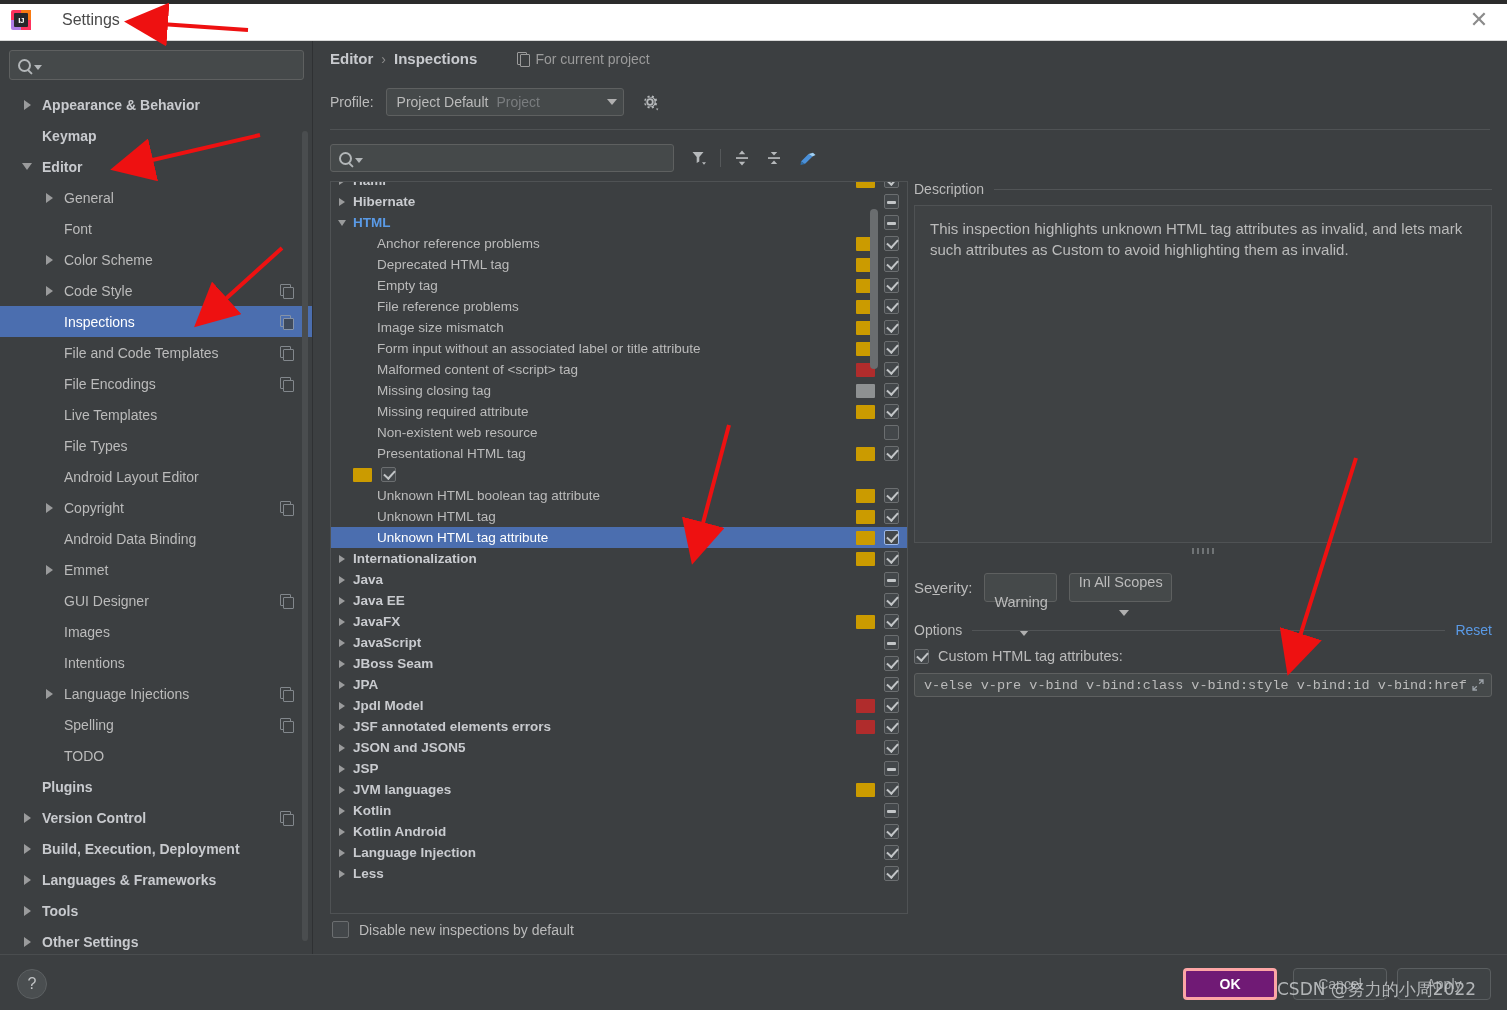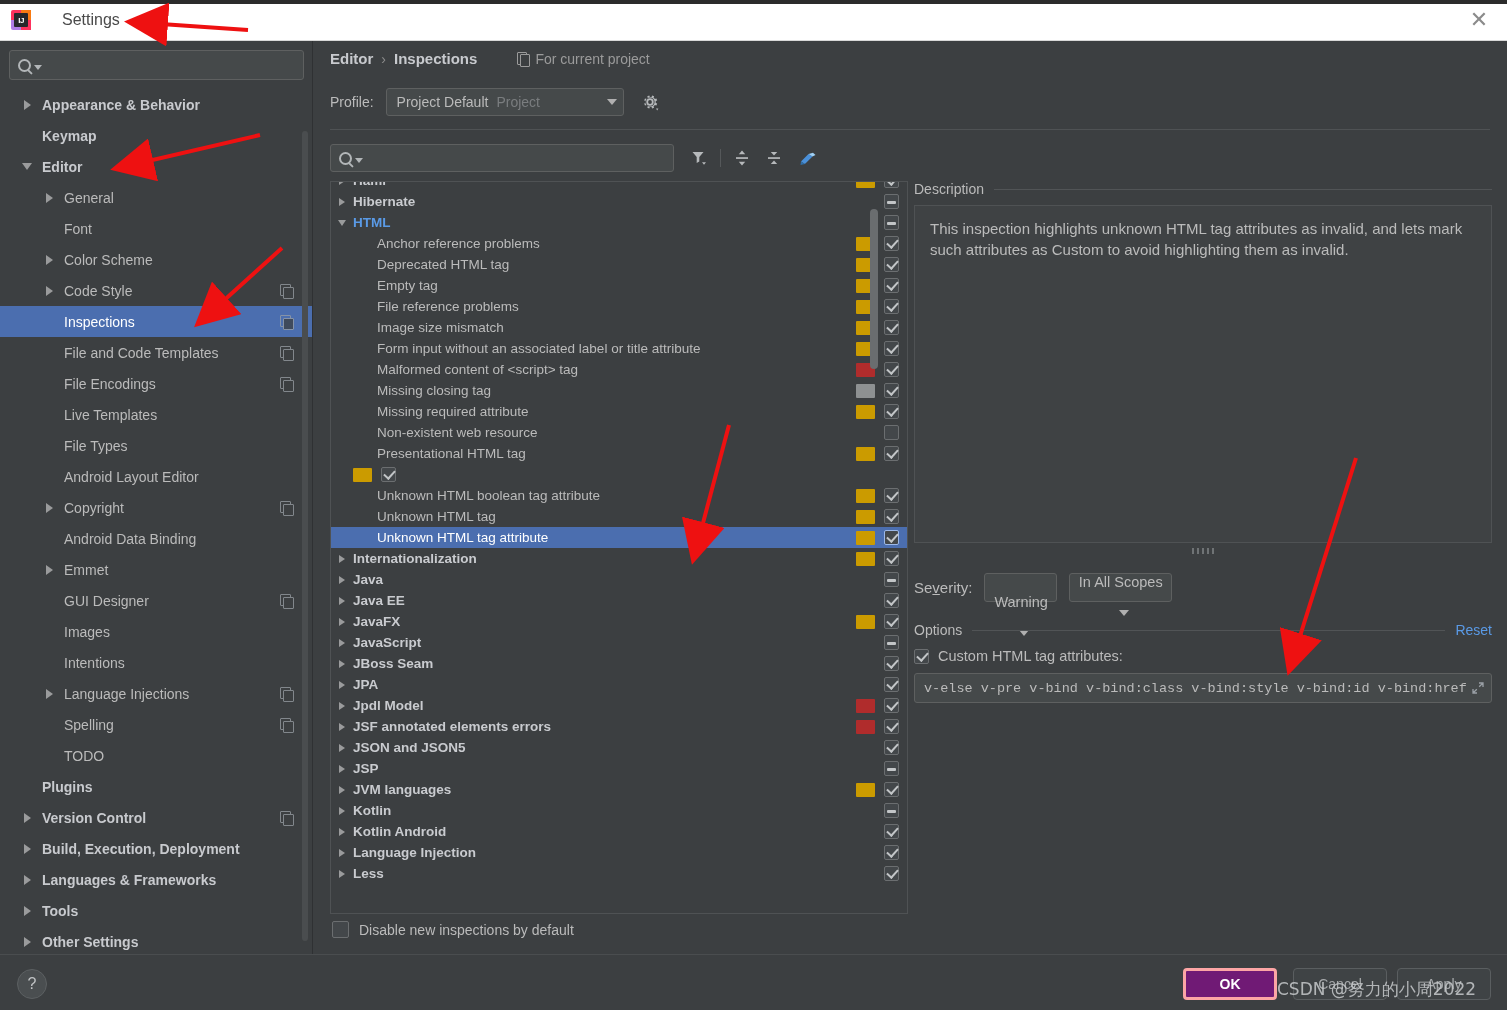"v-else v-pre v-bind v-bind:class" .attr-field { height: 30px -> 24px }
